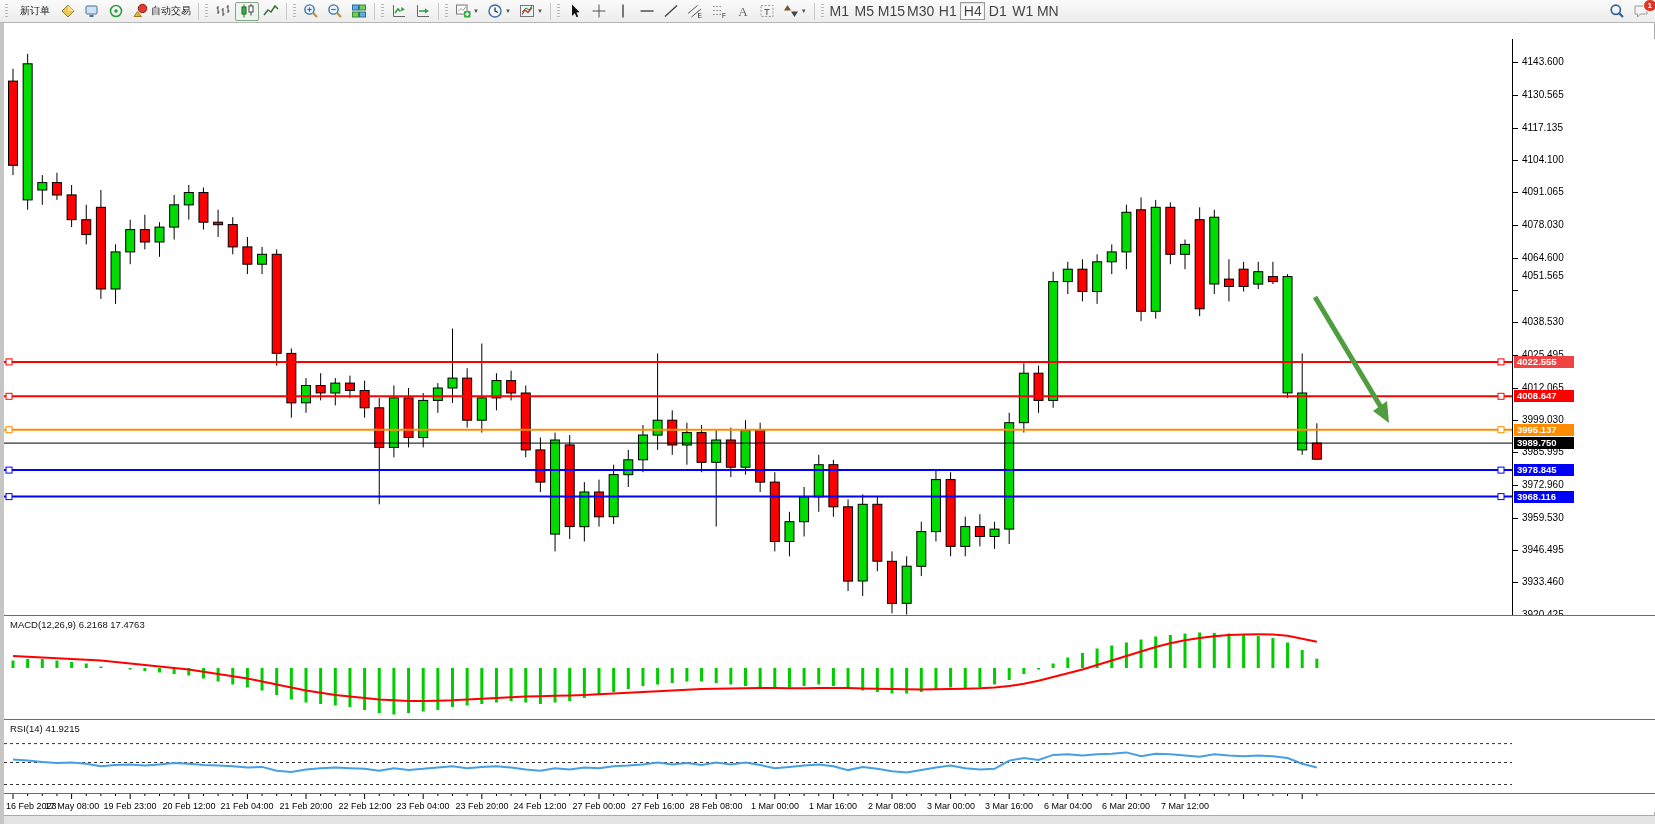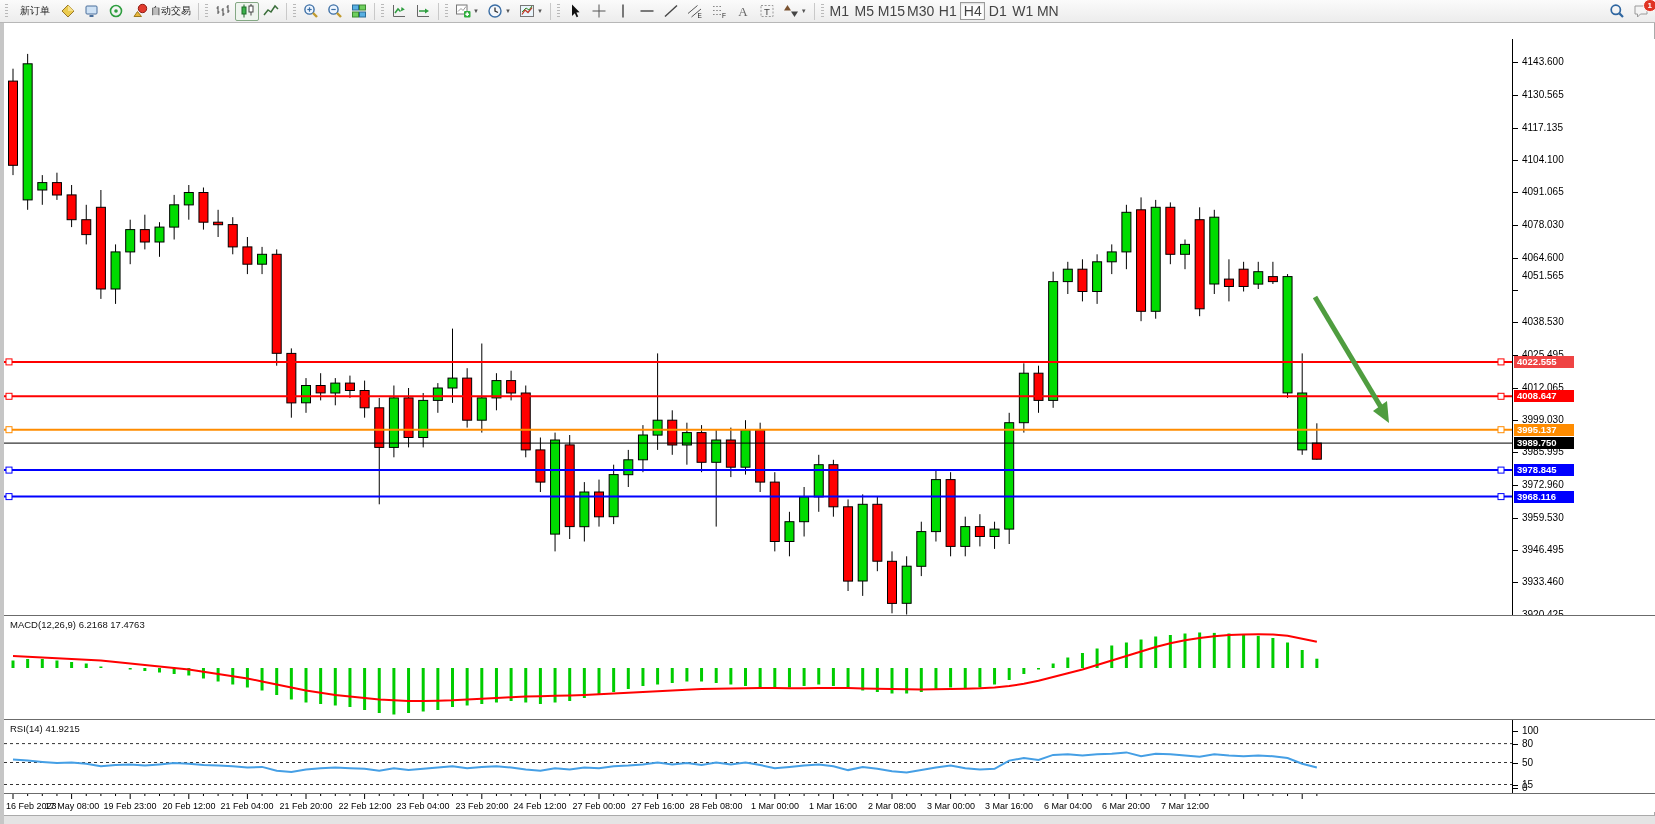"100" div.axiscol { html: <div> <div></div> <div>100</div> <div></div> <div>80</div> <div></div> <div>50</div> <div></div> <div>15</div> <div></div> <div>0</div> </div> -> none }
